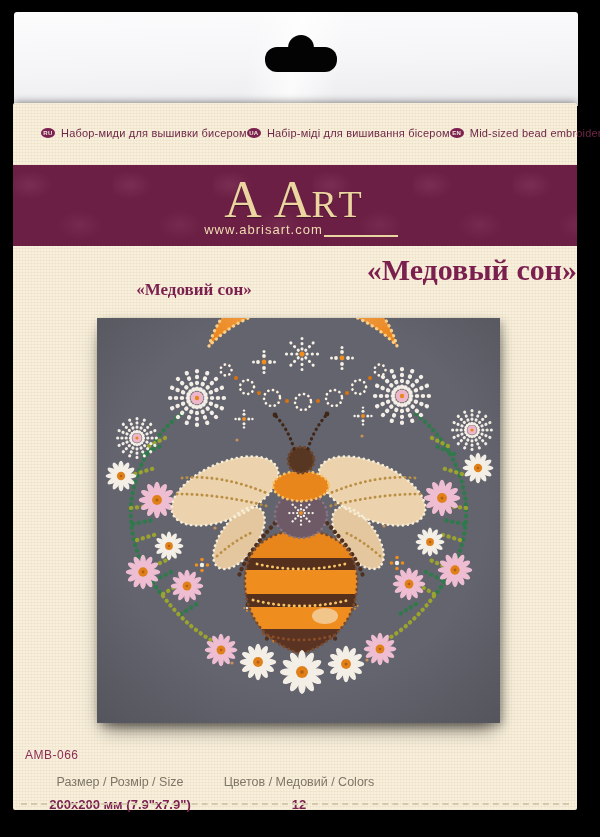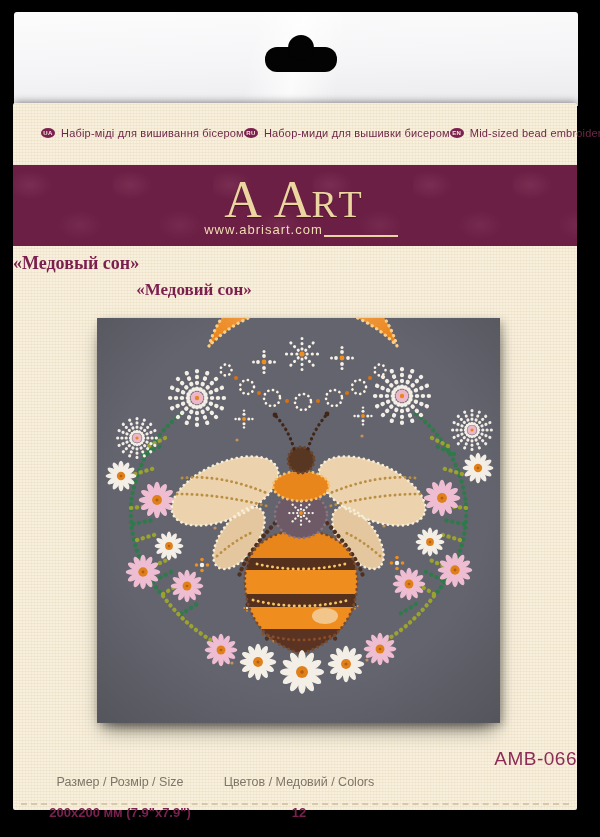"Набір-міді для вишивання бісером" div.lang-item { order: before "Набор-миди для вышивки бисером" -> after "Набор-миди для вышивки бисером" }
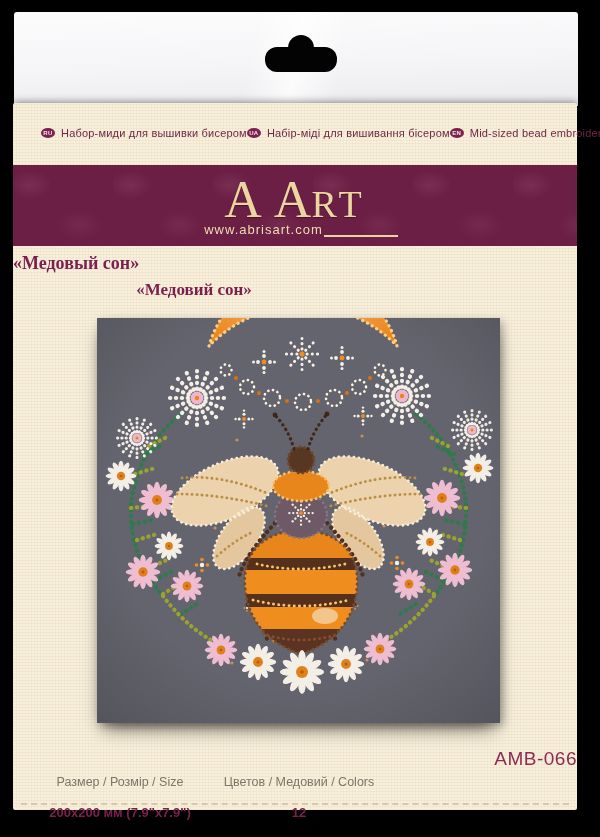"«Медовый сон»" .title-main { font-size: 18px -> 30px; text-align: left -> right }
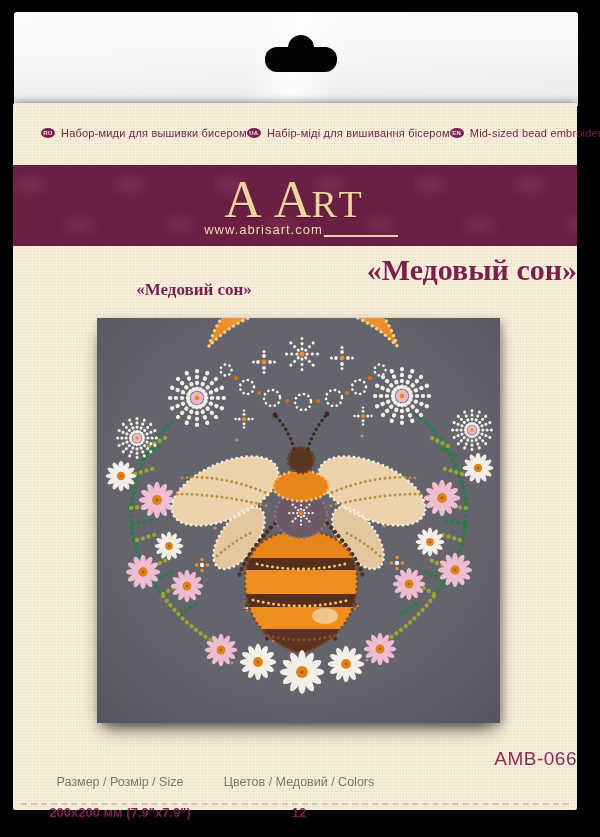"AMB-066" .code { font-size: 19px -> 12px; text-align: right -> left }
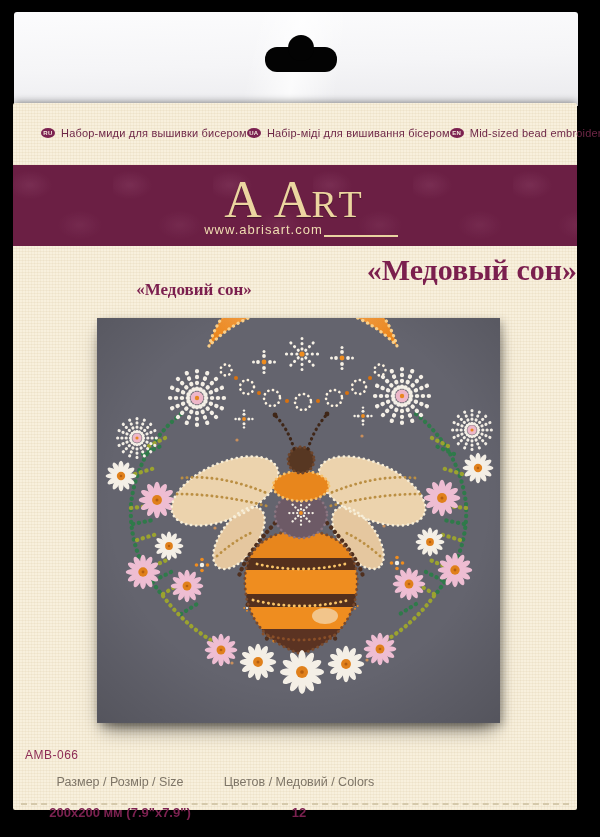"Размер / Розмір / Size" .spec-label { margin-bottom: 16px -> 8px }
